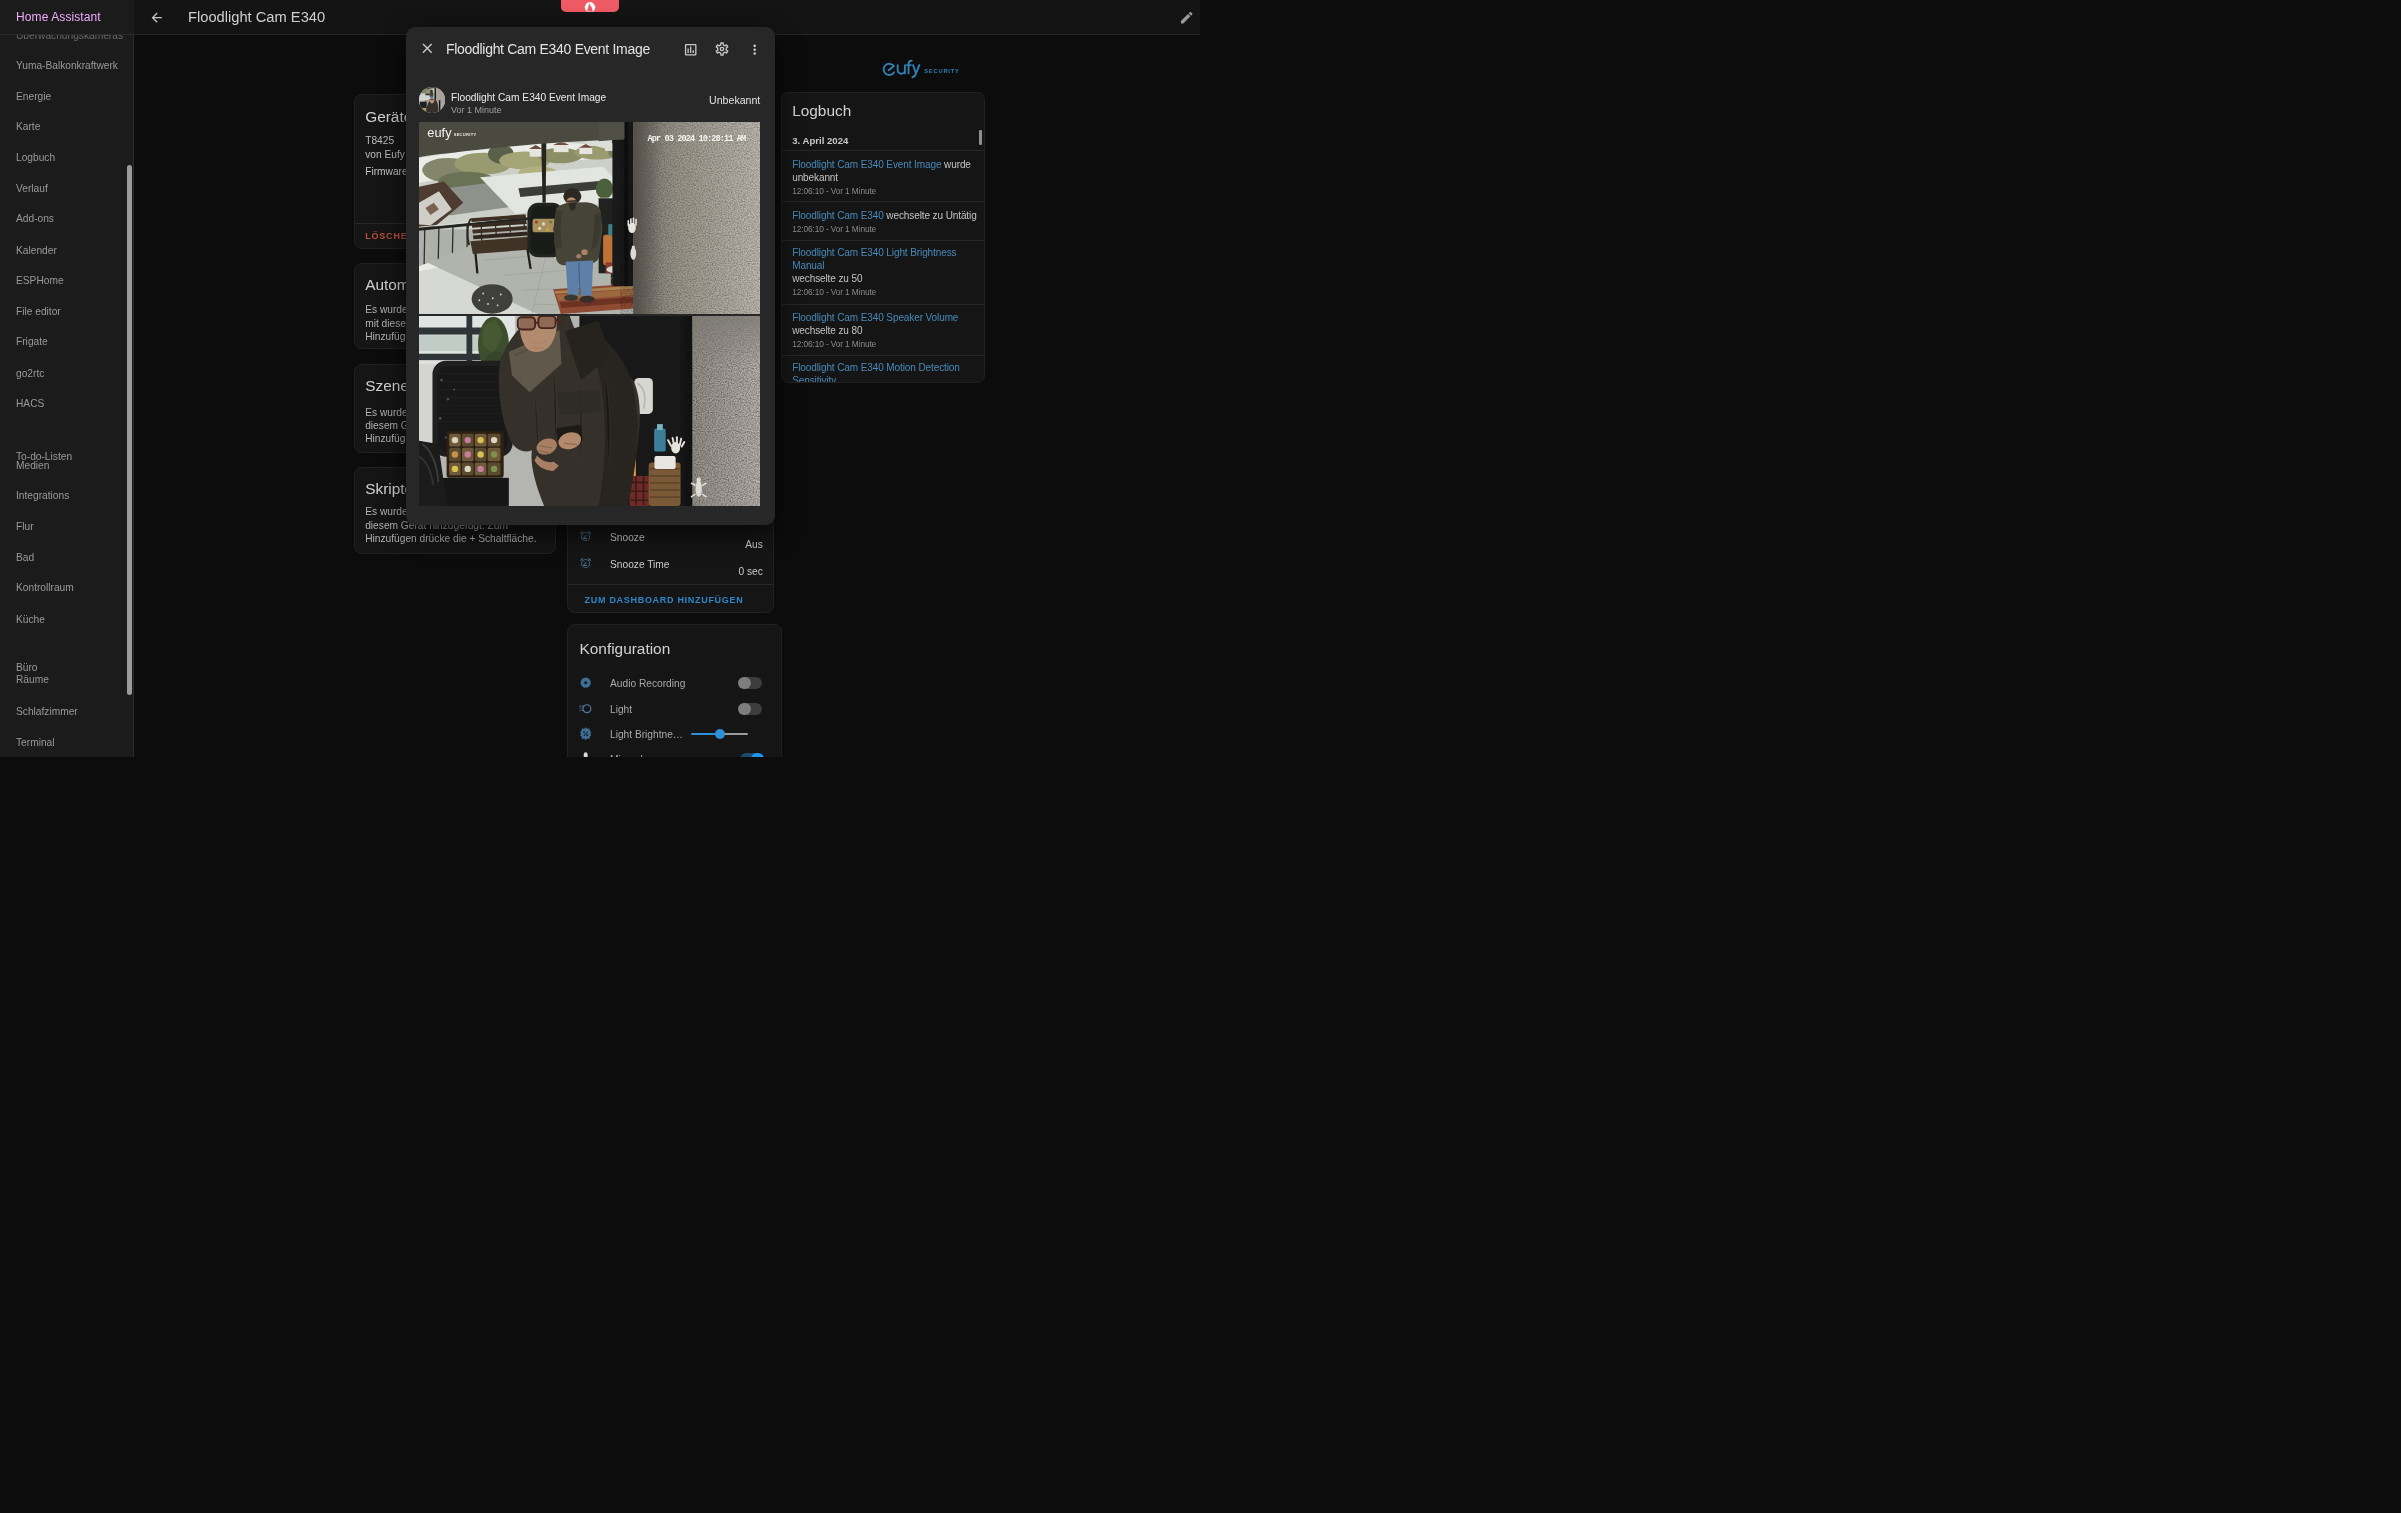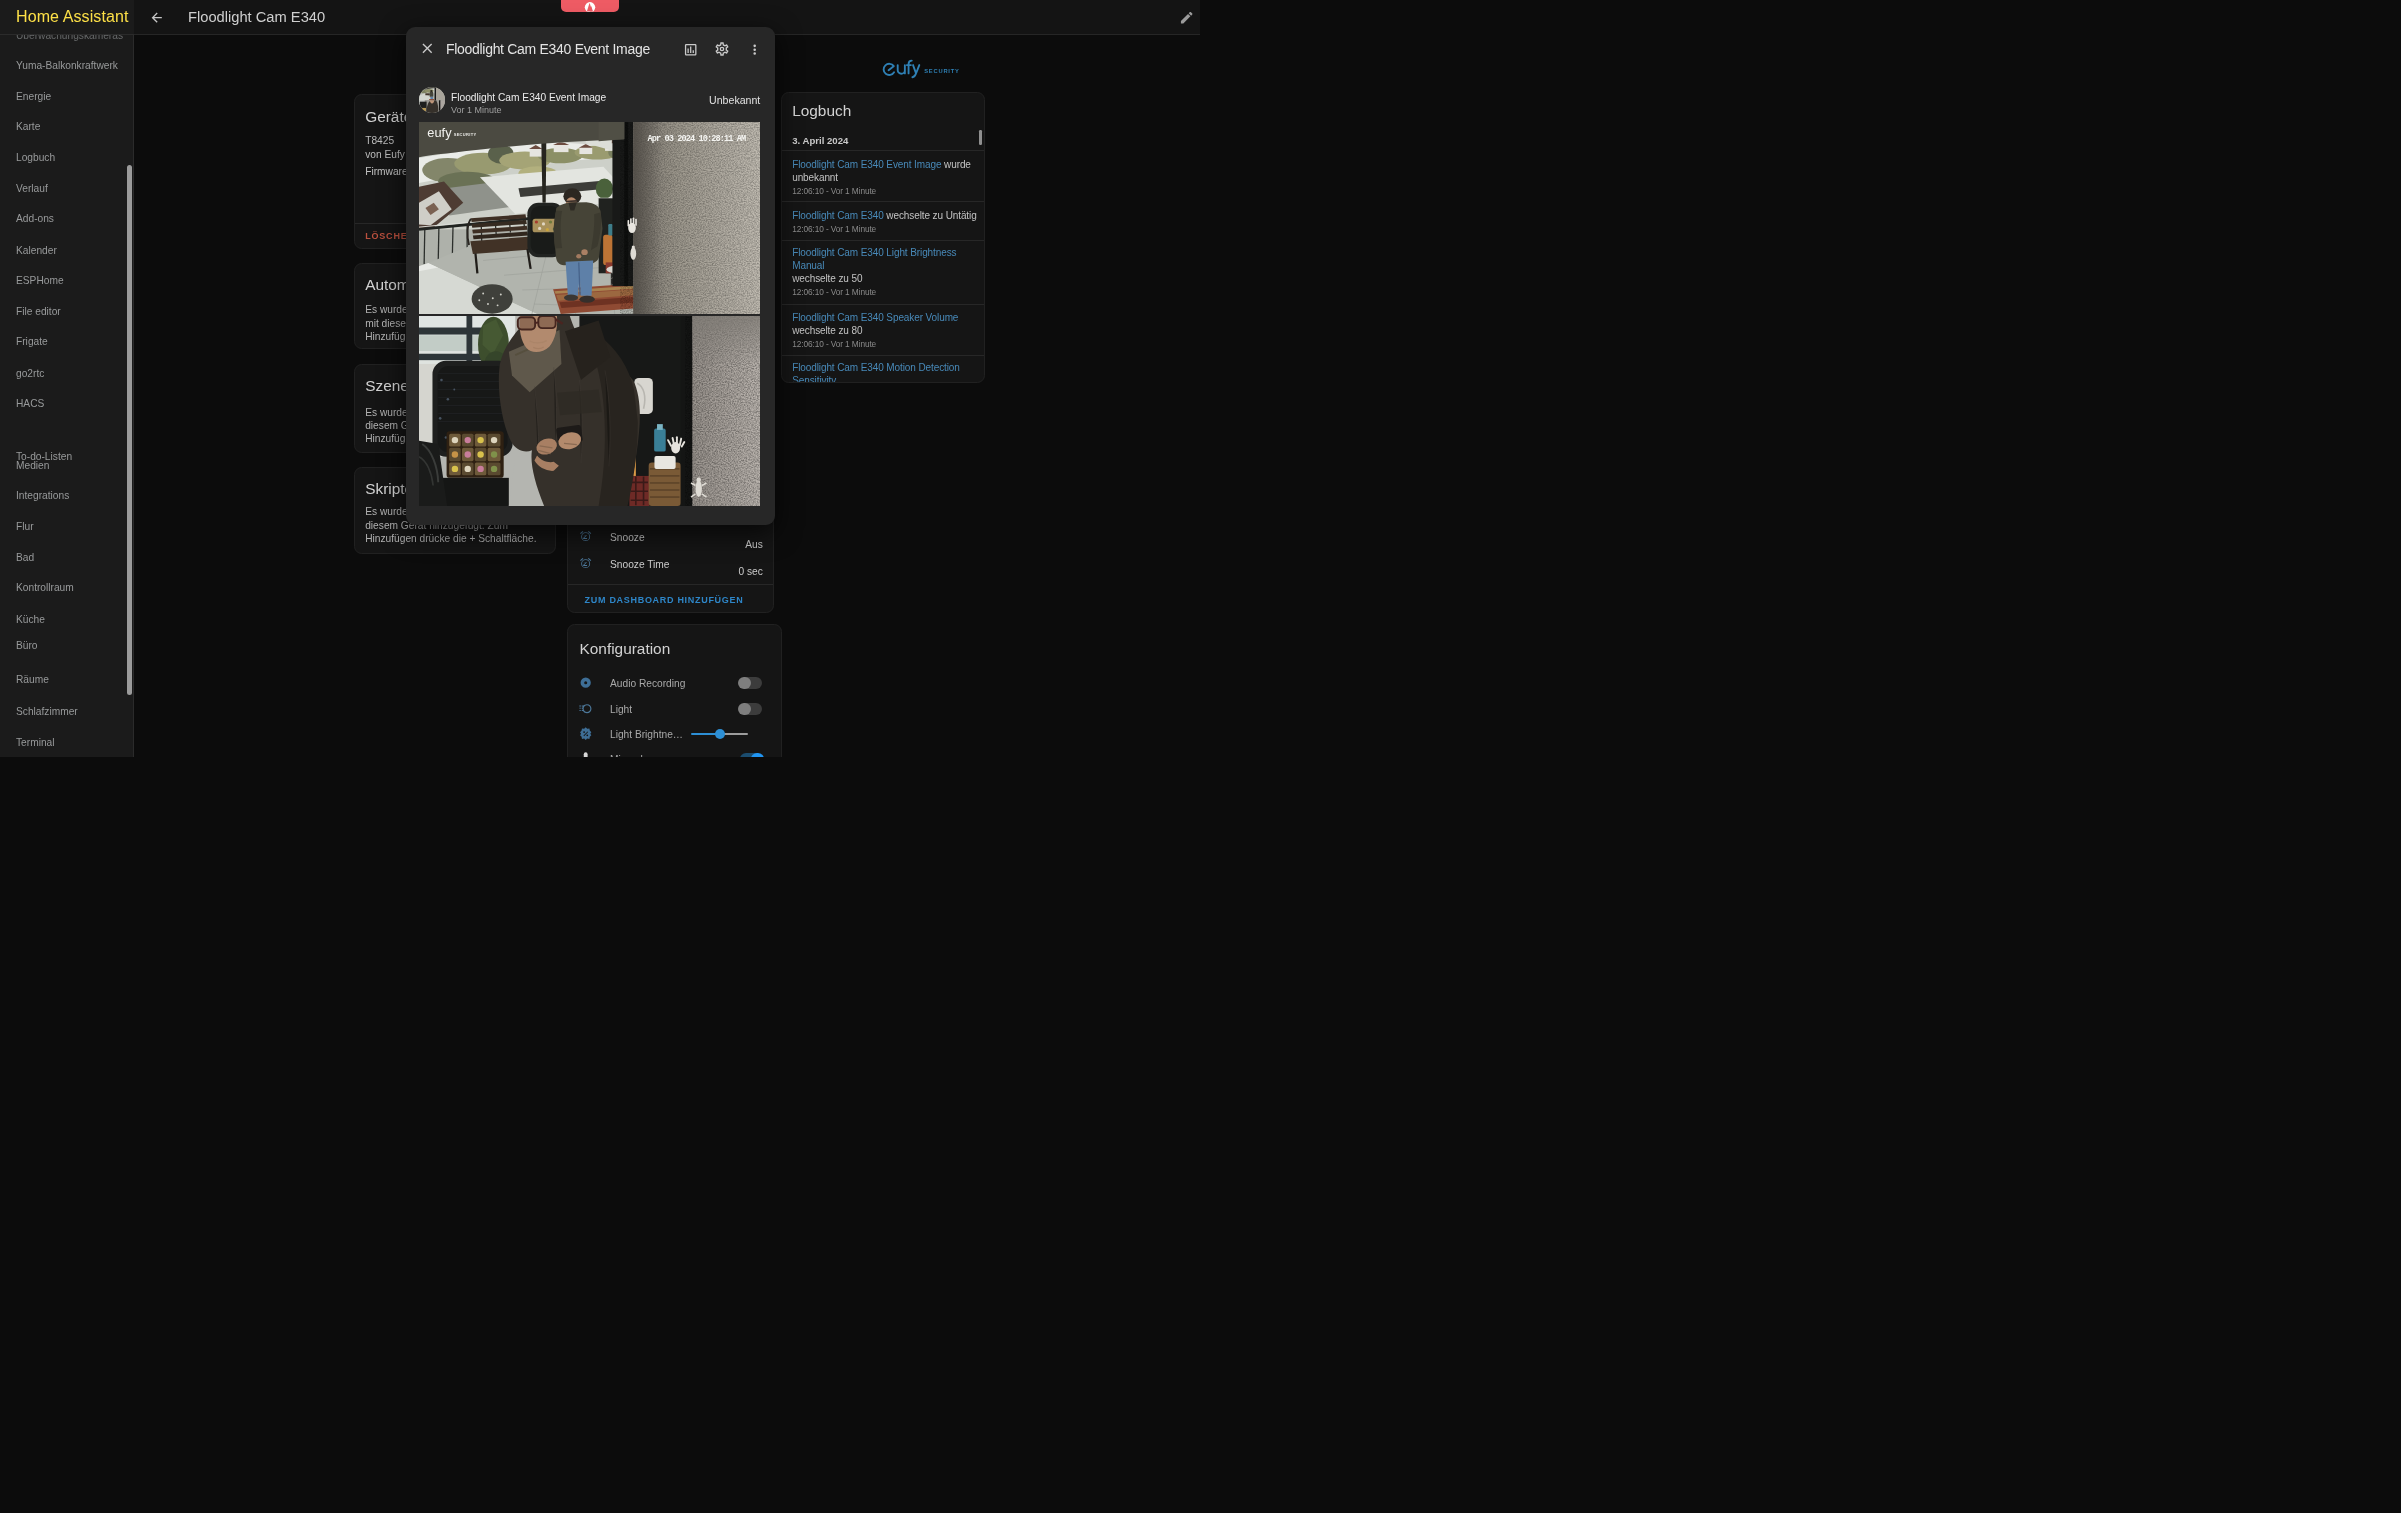"Home Assistant" #sbhead span { color: #fde047 -> #f0abfc; font-size: 16px -> 12px }
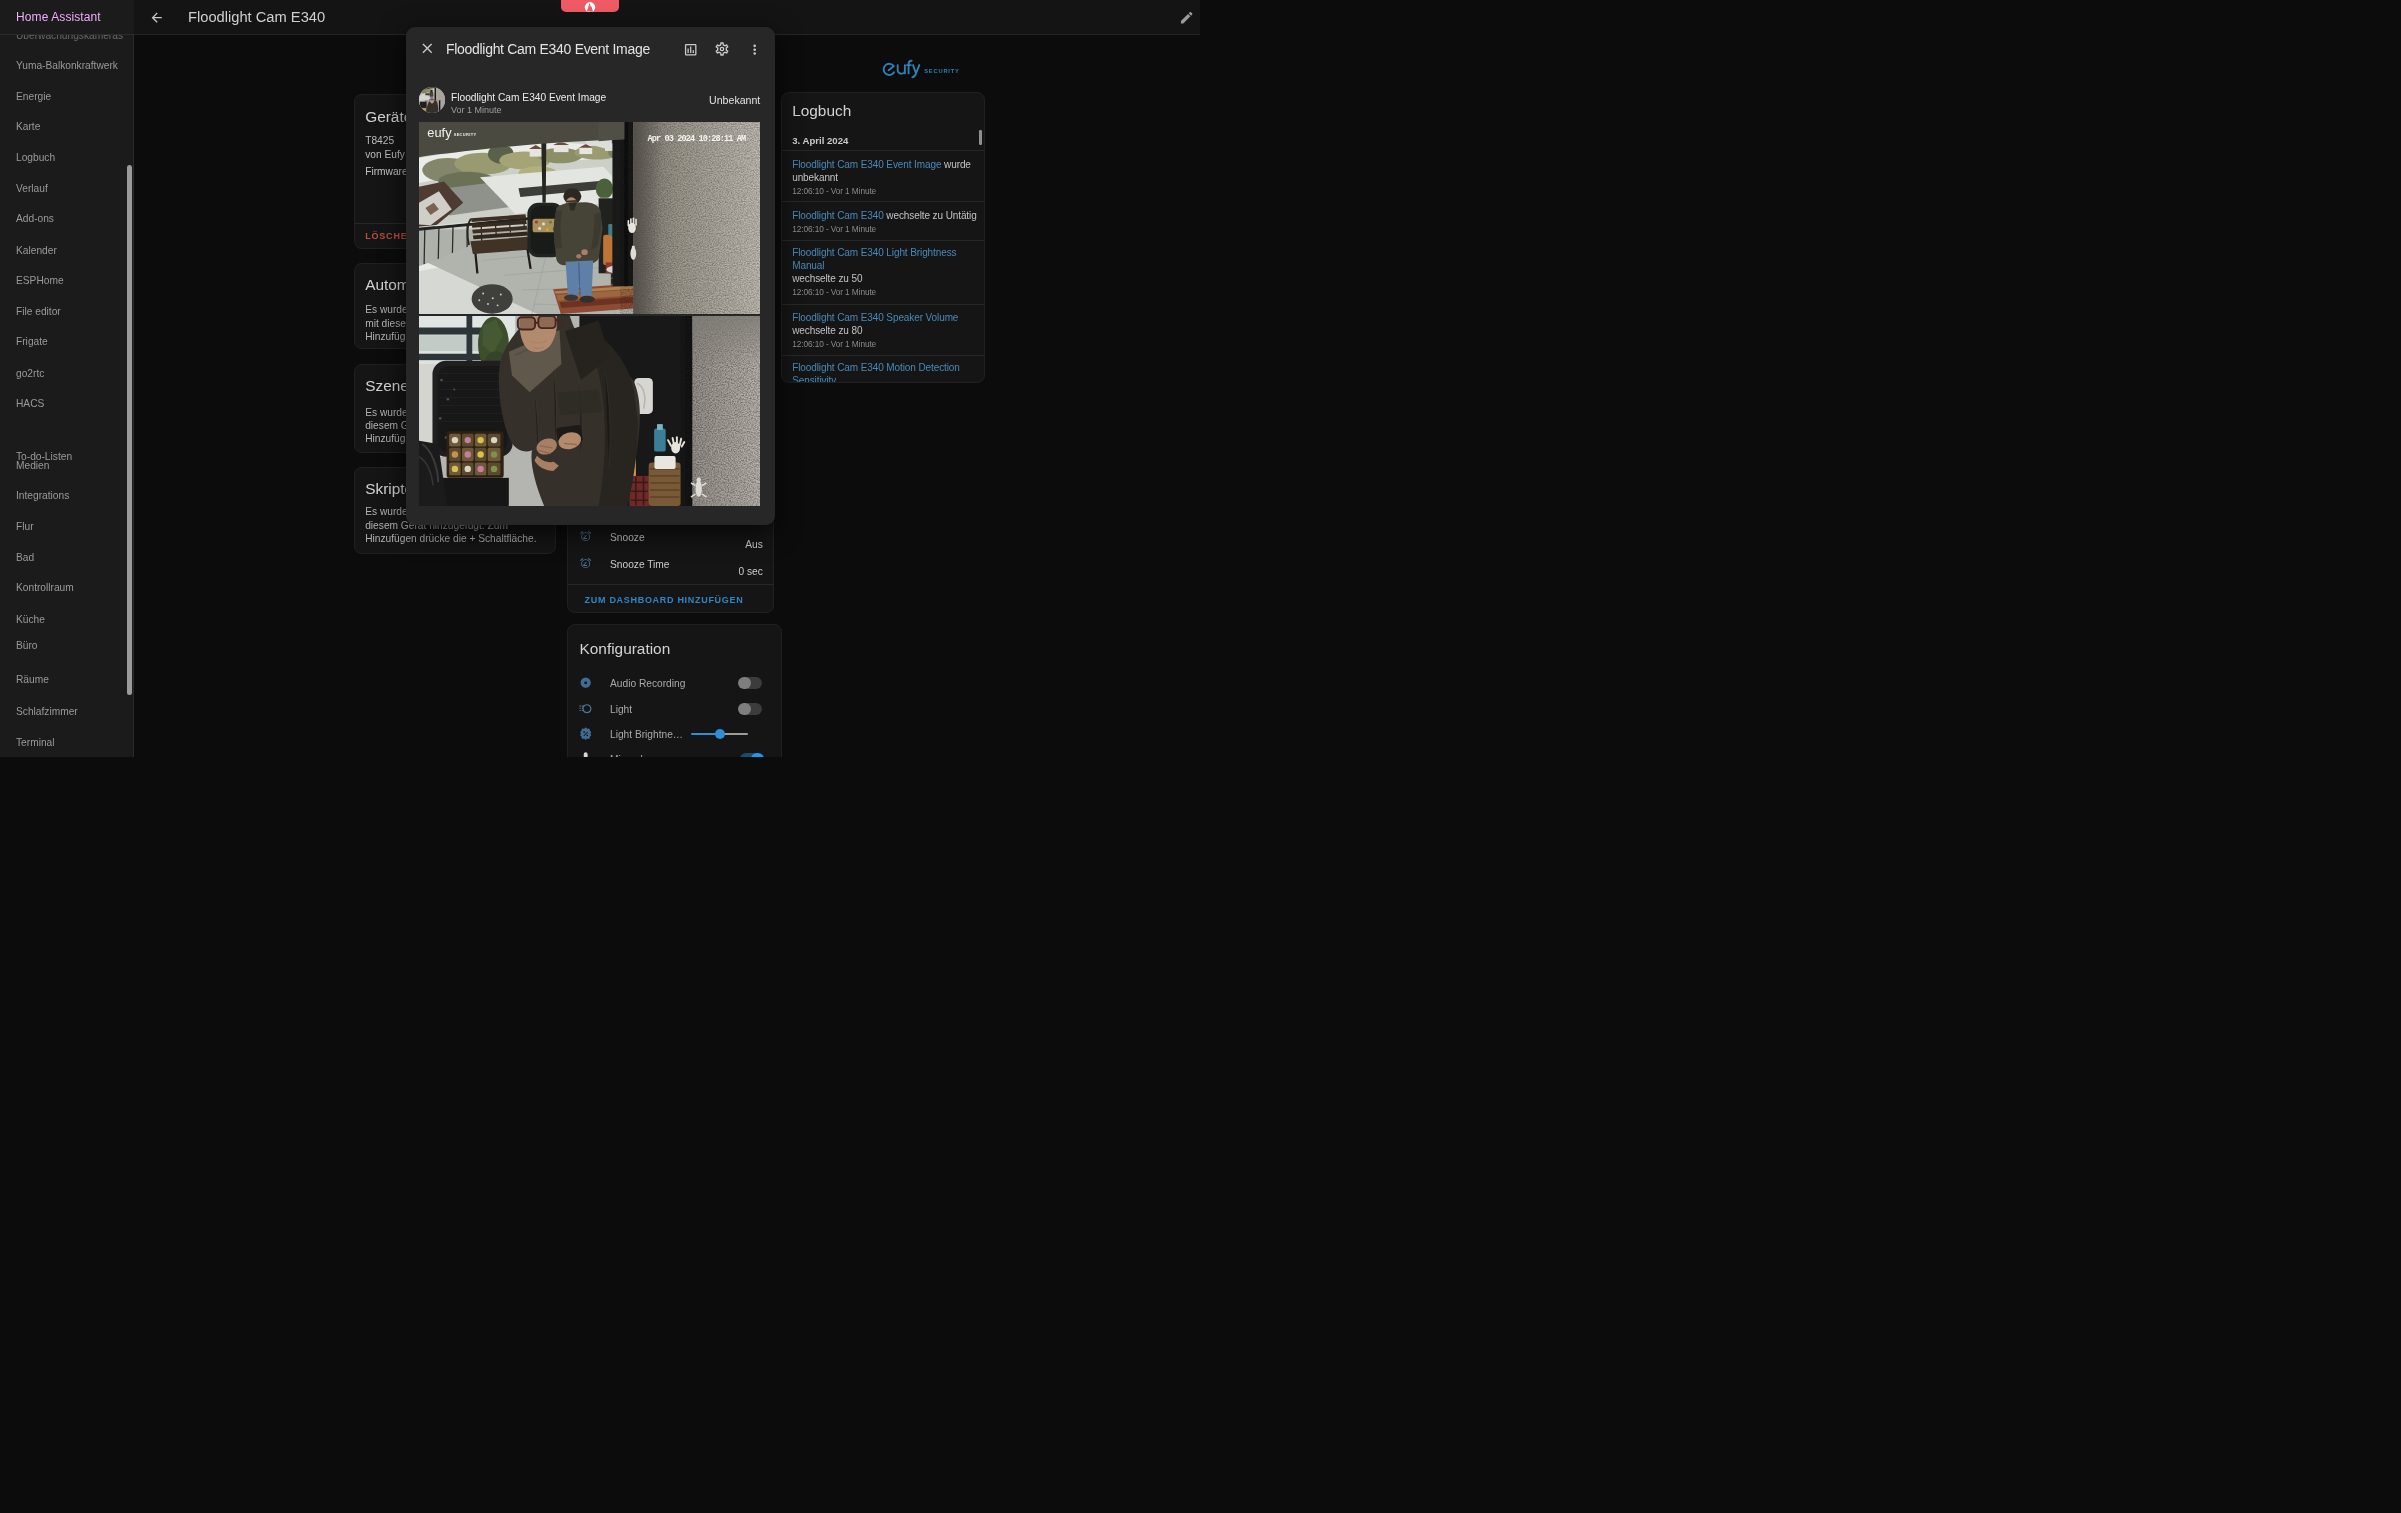"Büro" div.sbitem { top: 645px -> 667px }
